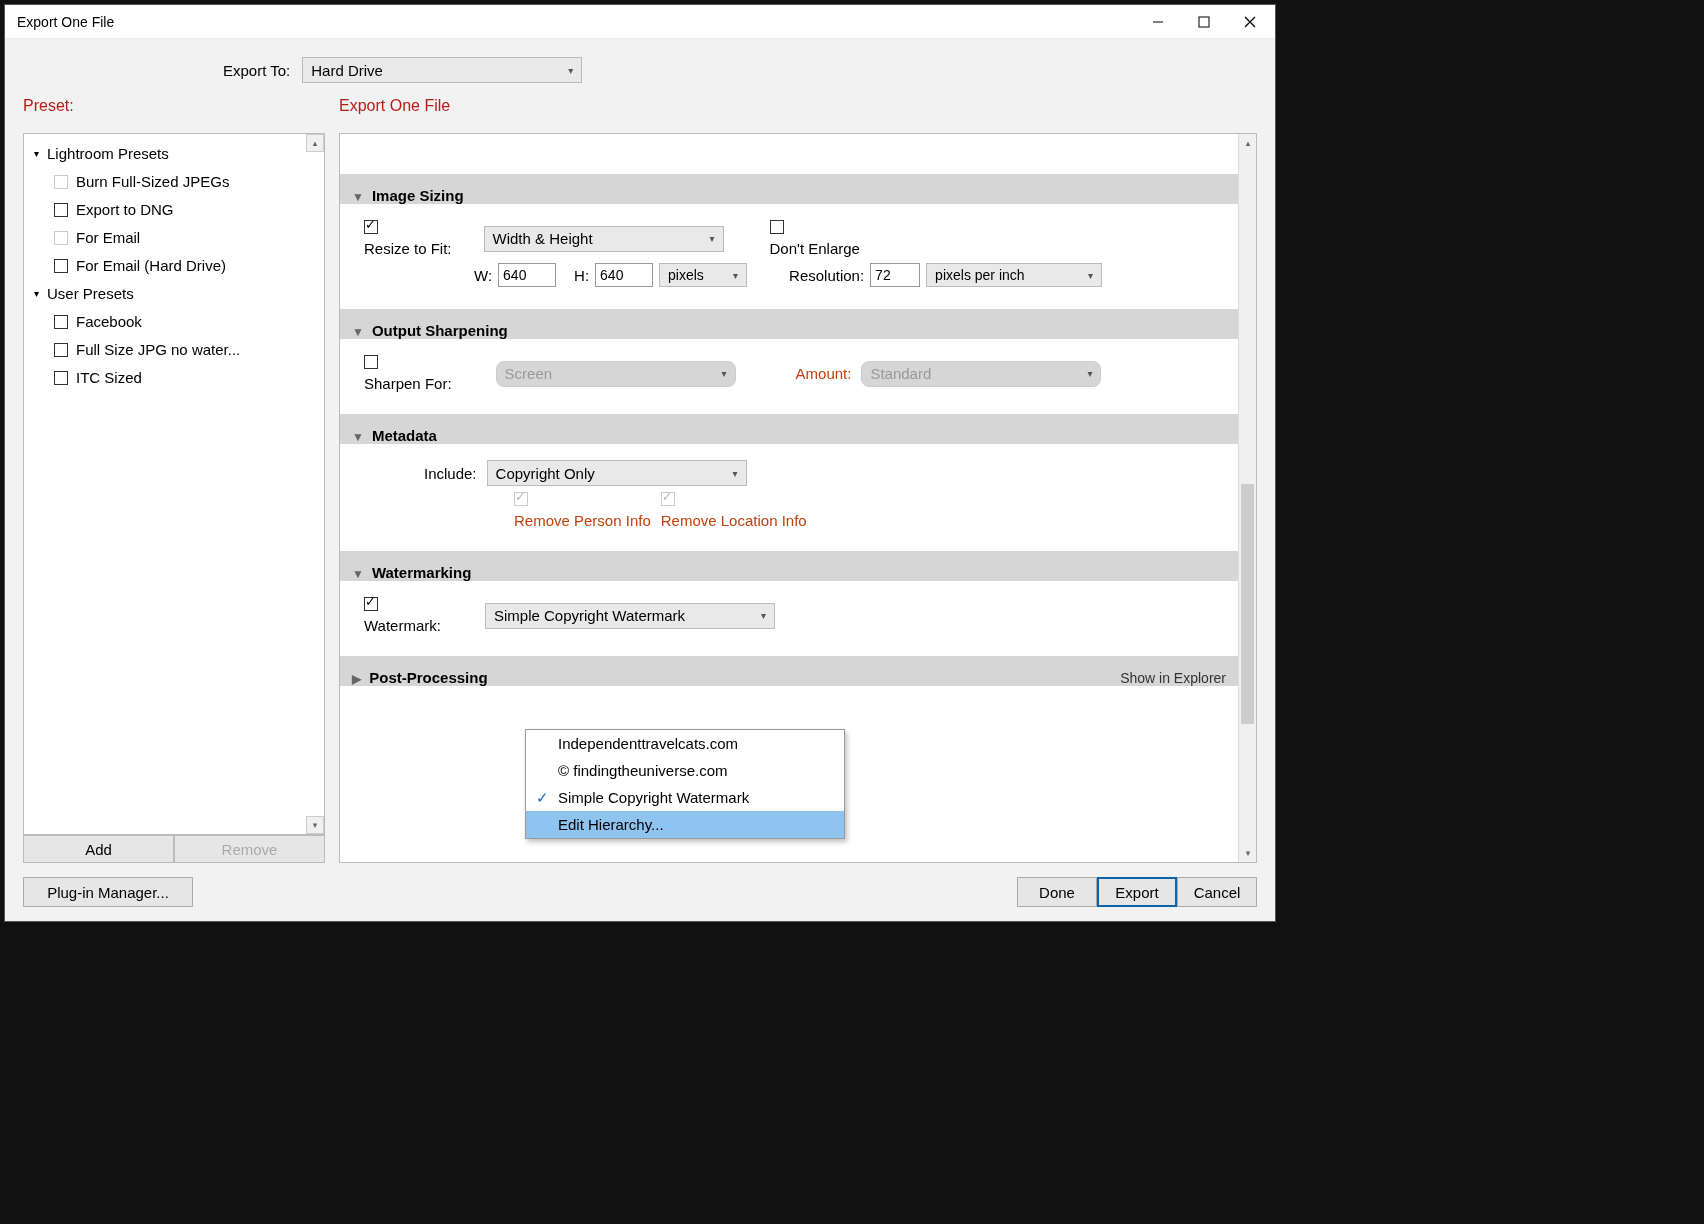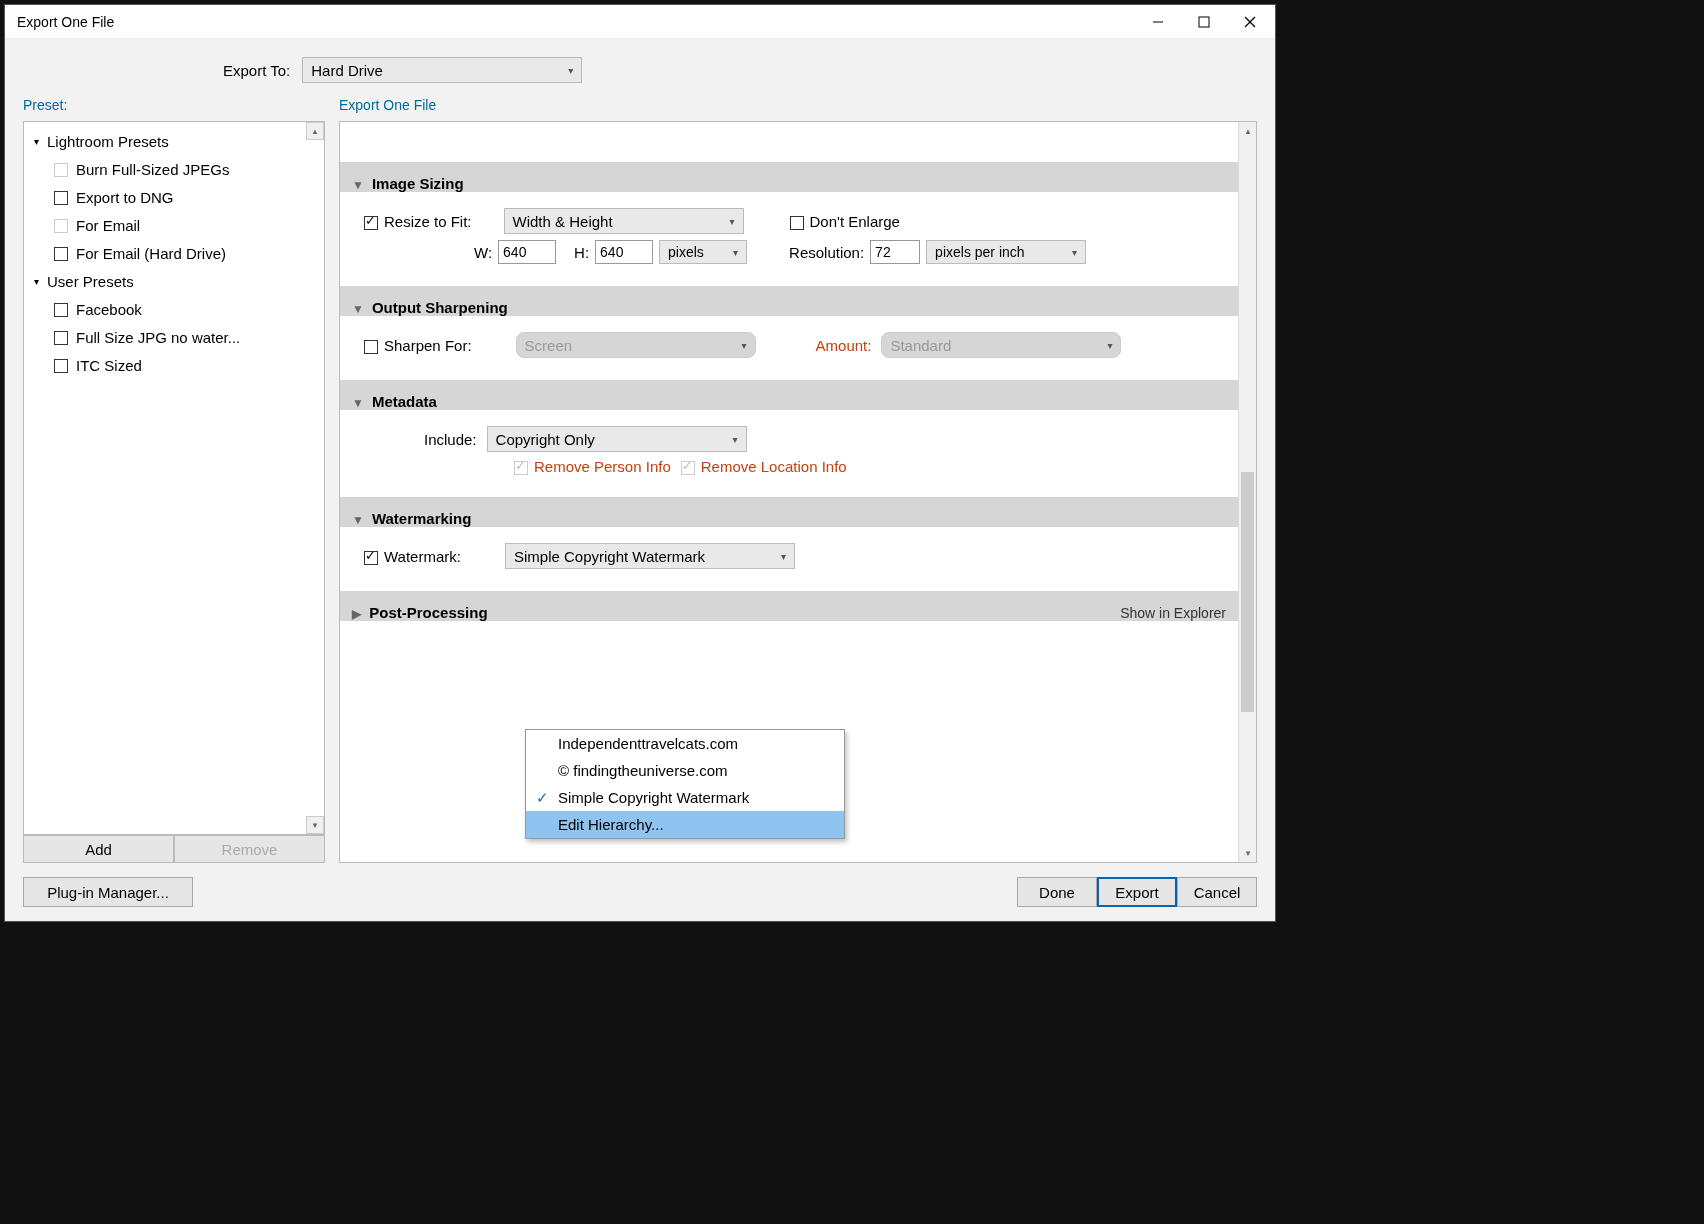"Preset:" .col-heading { color: #0369a1 -> #b91c1c; font-size: 14px -> 16px; margin-bottom: 8px -> 18px }
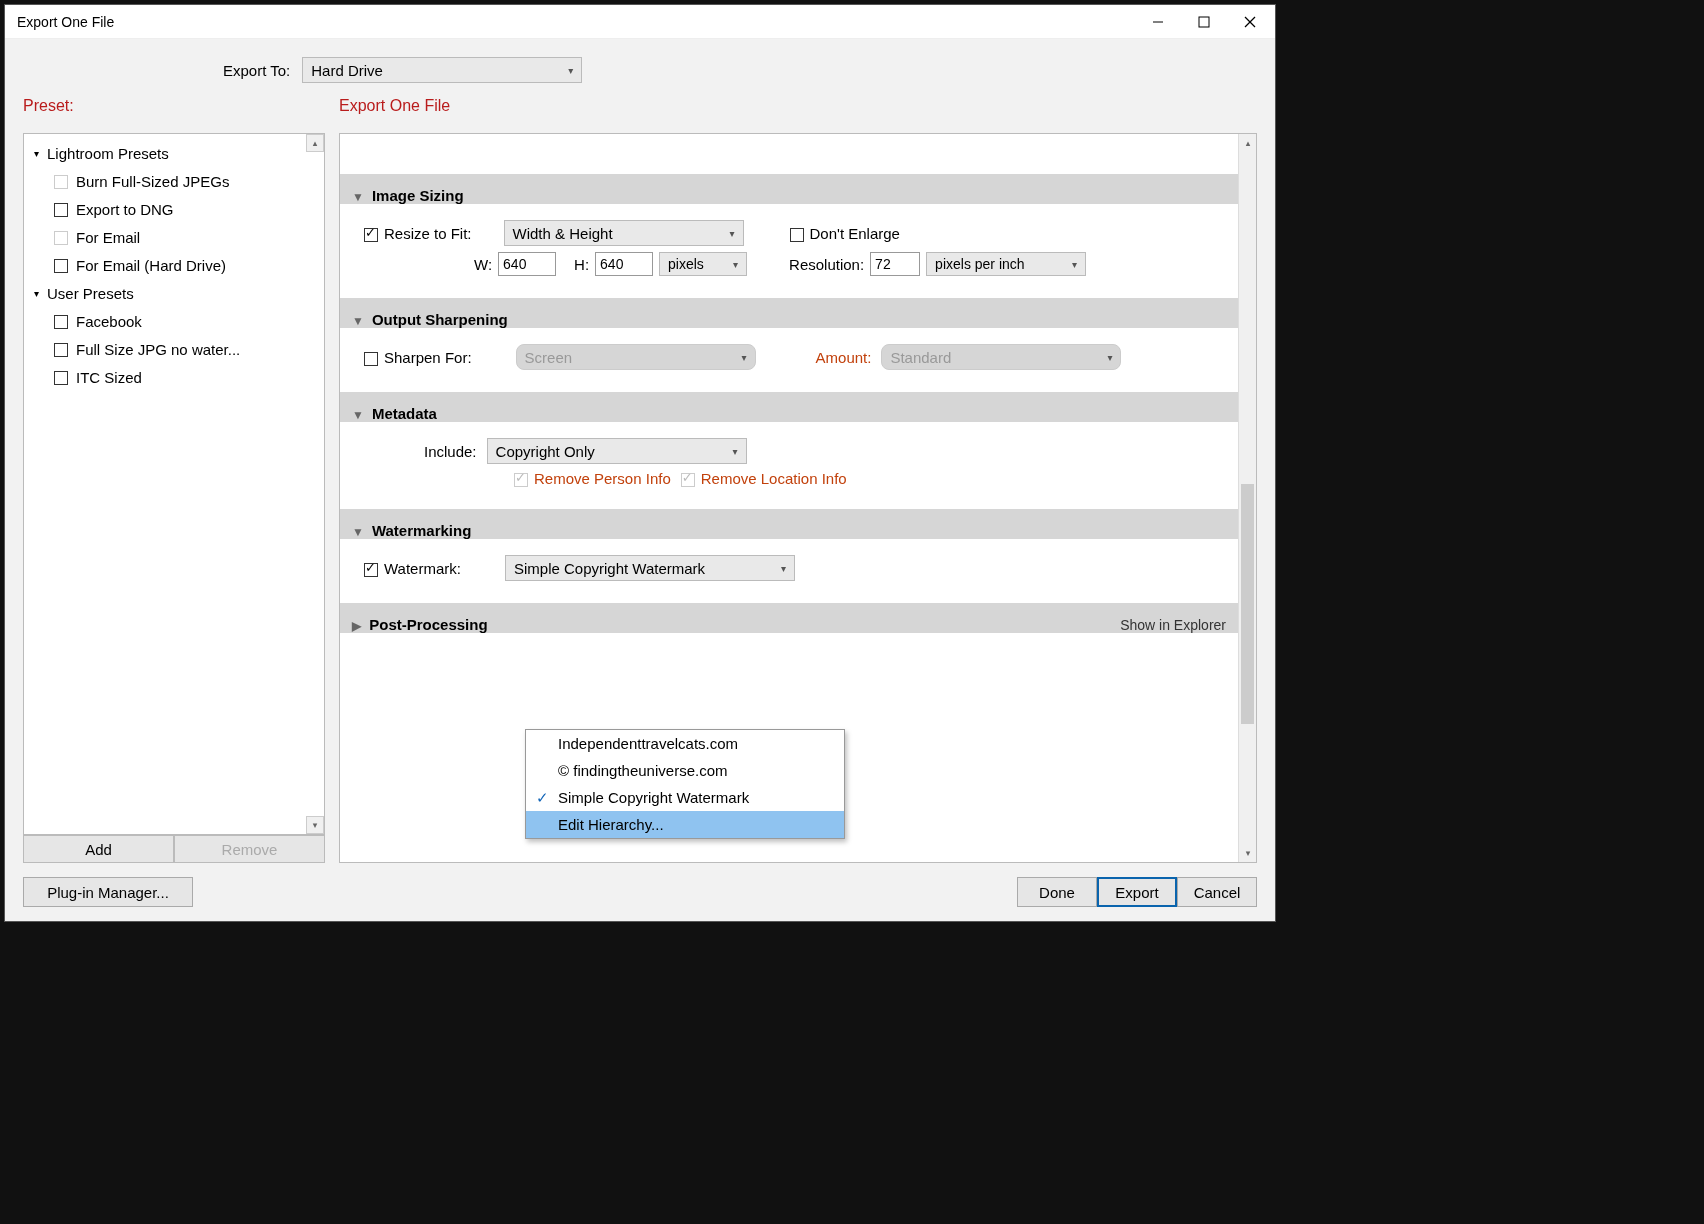"Resize to Fit:" .checkbox-ctrl { align-items: flex-end -> flex-start; flex-direction: none -> column }
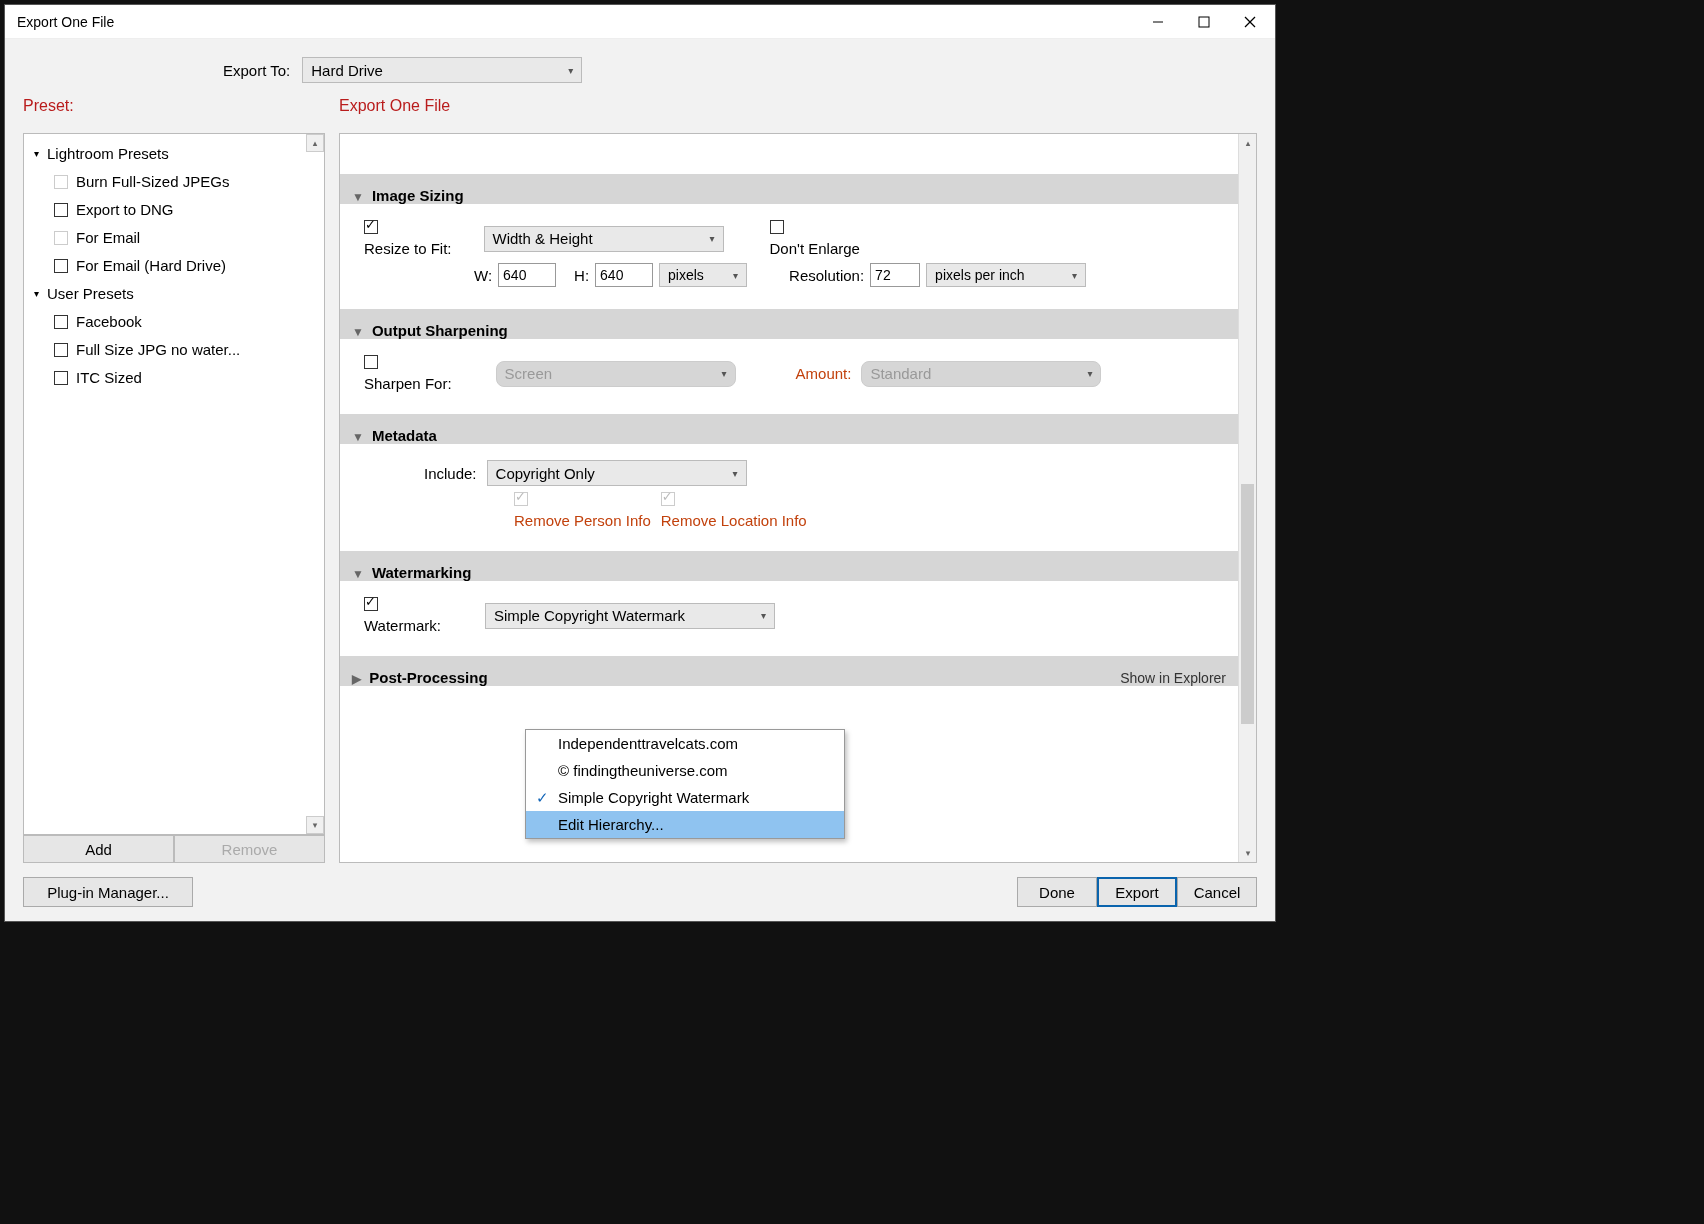"pixels per inch" div.select { width: 160px -> 176px }
